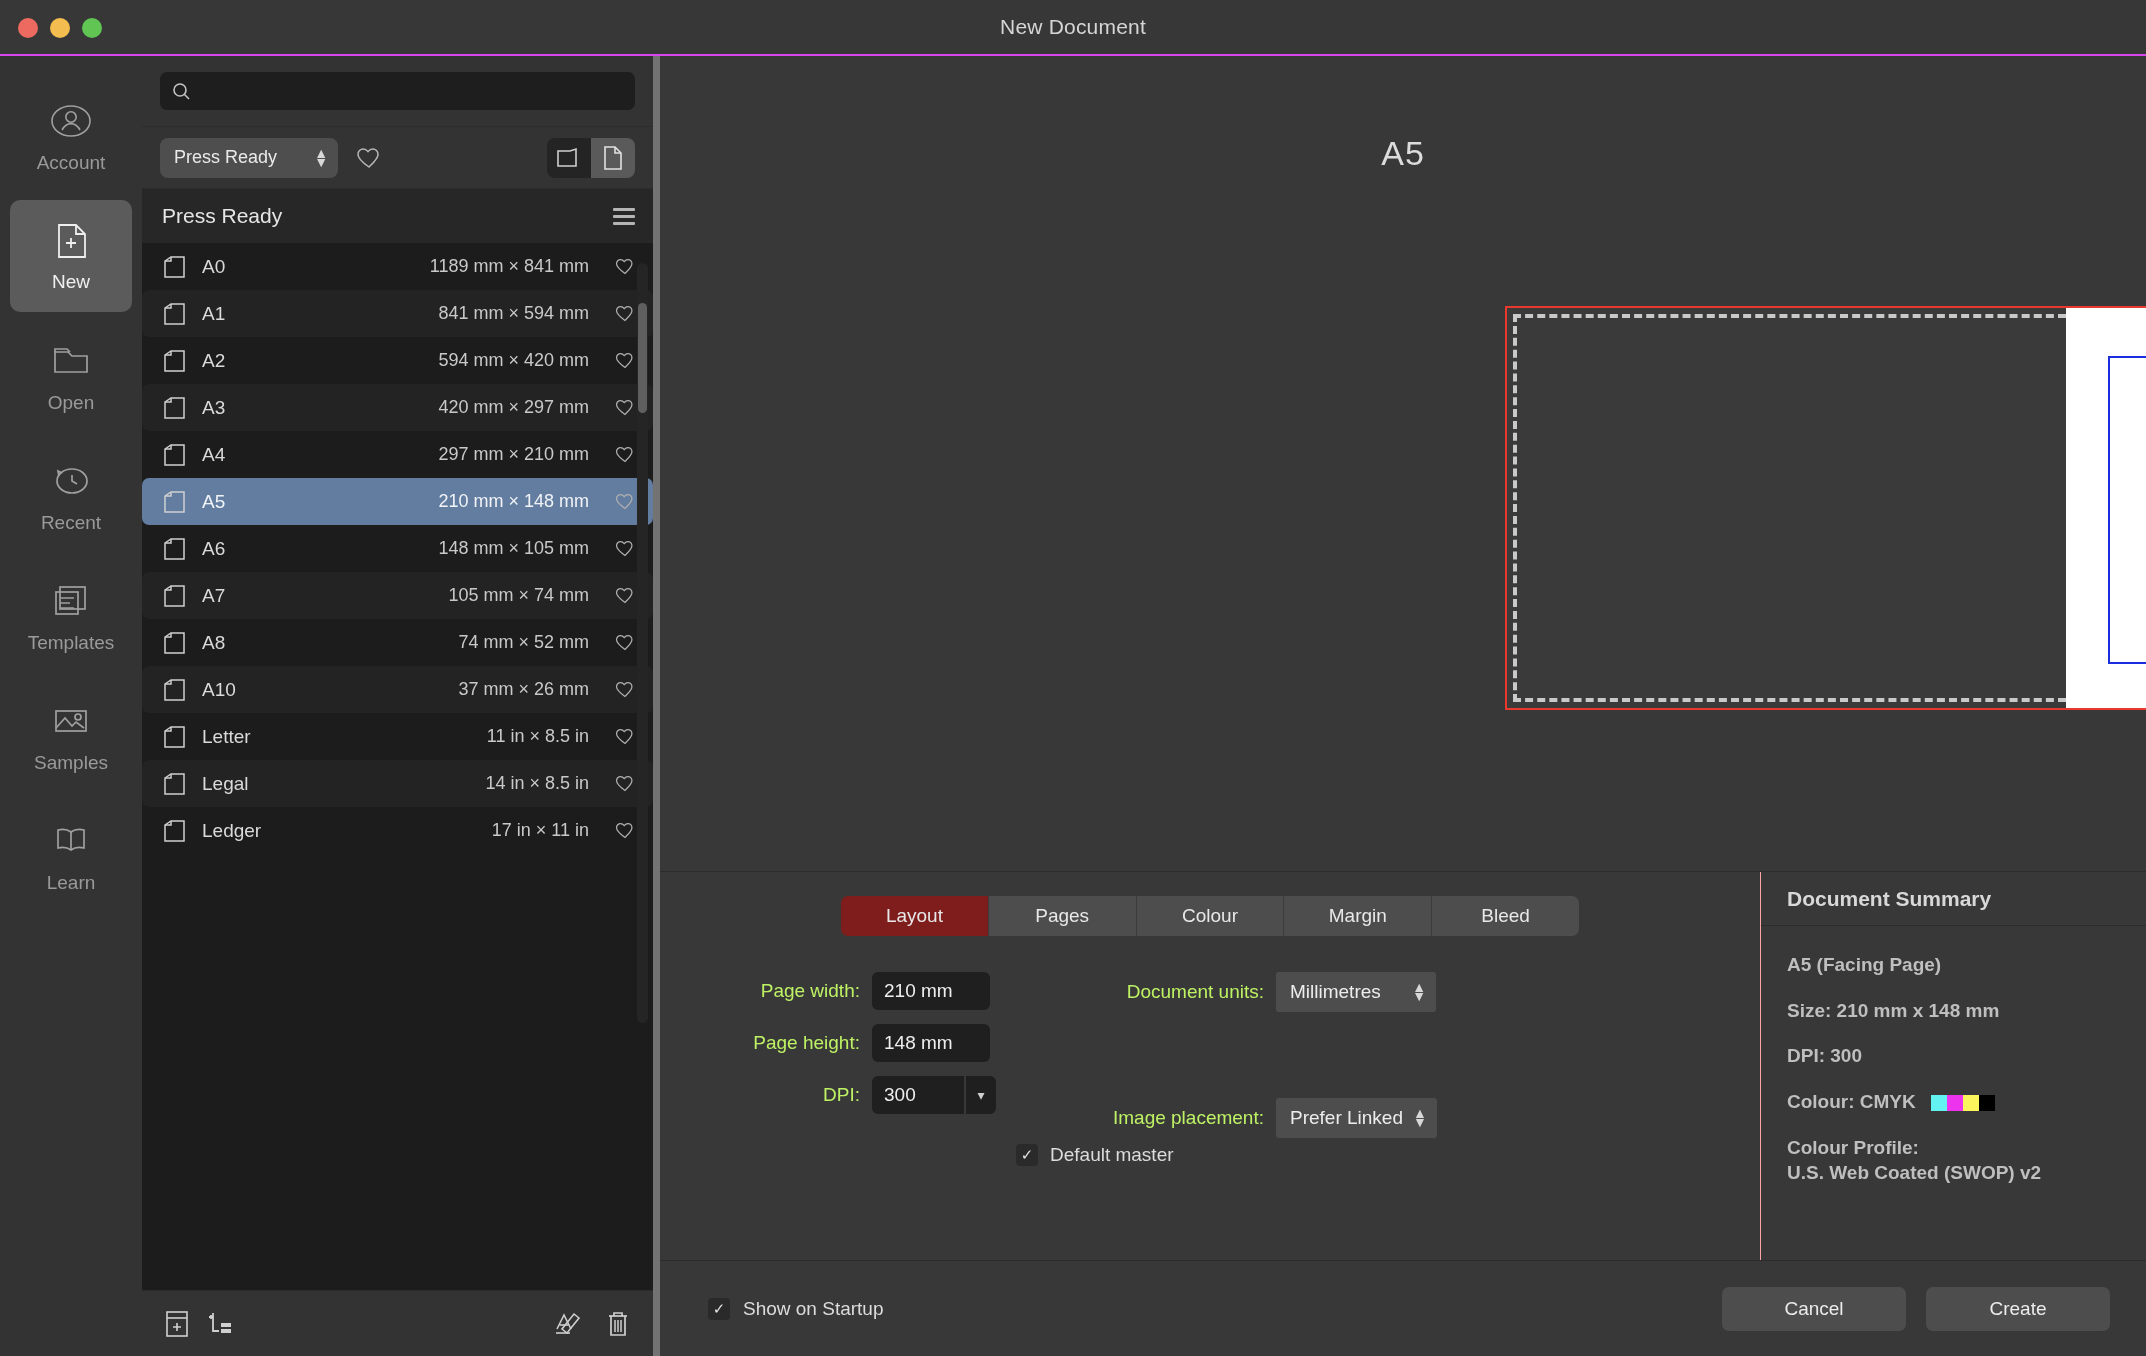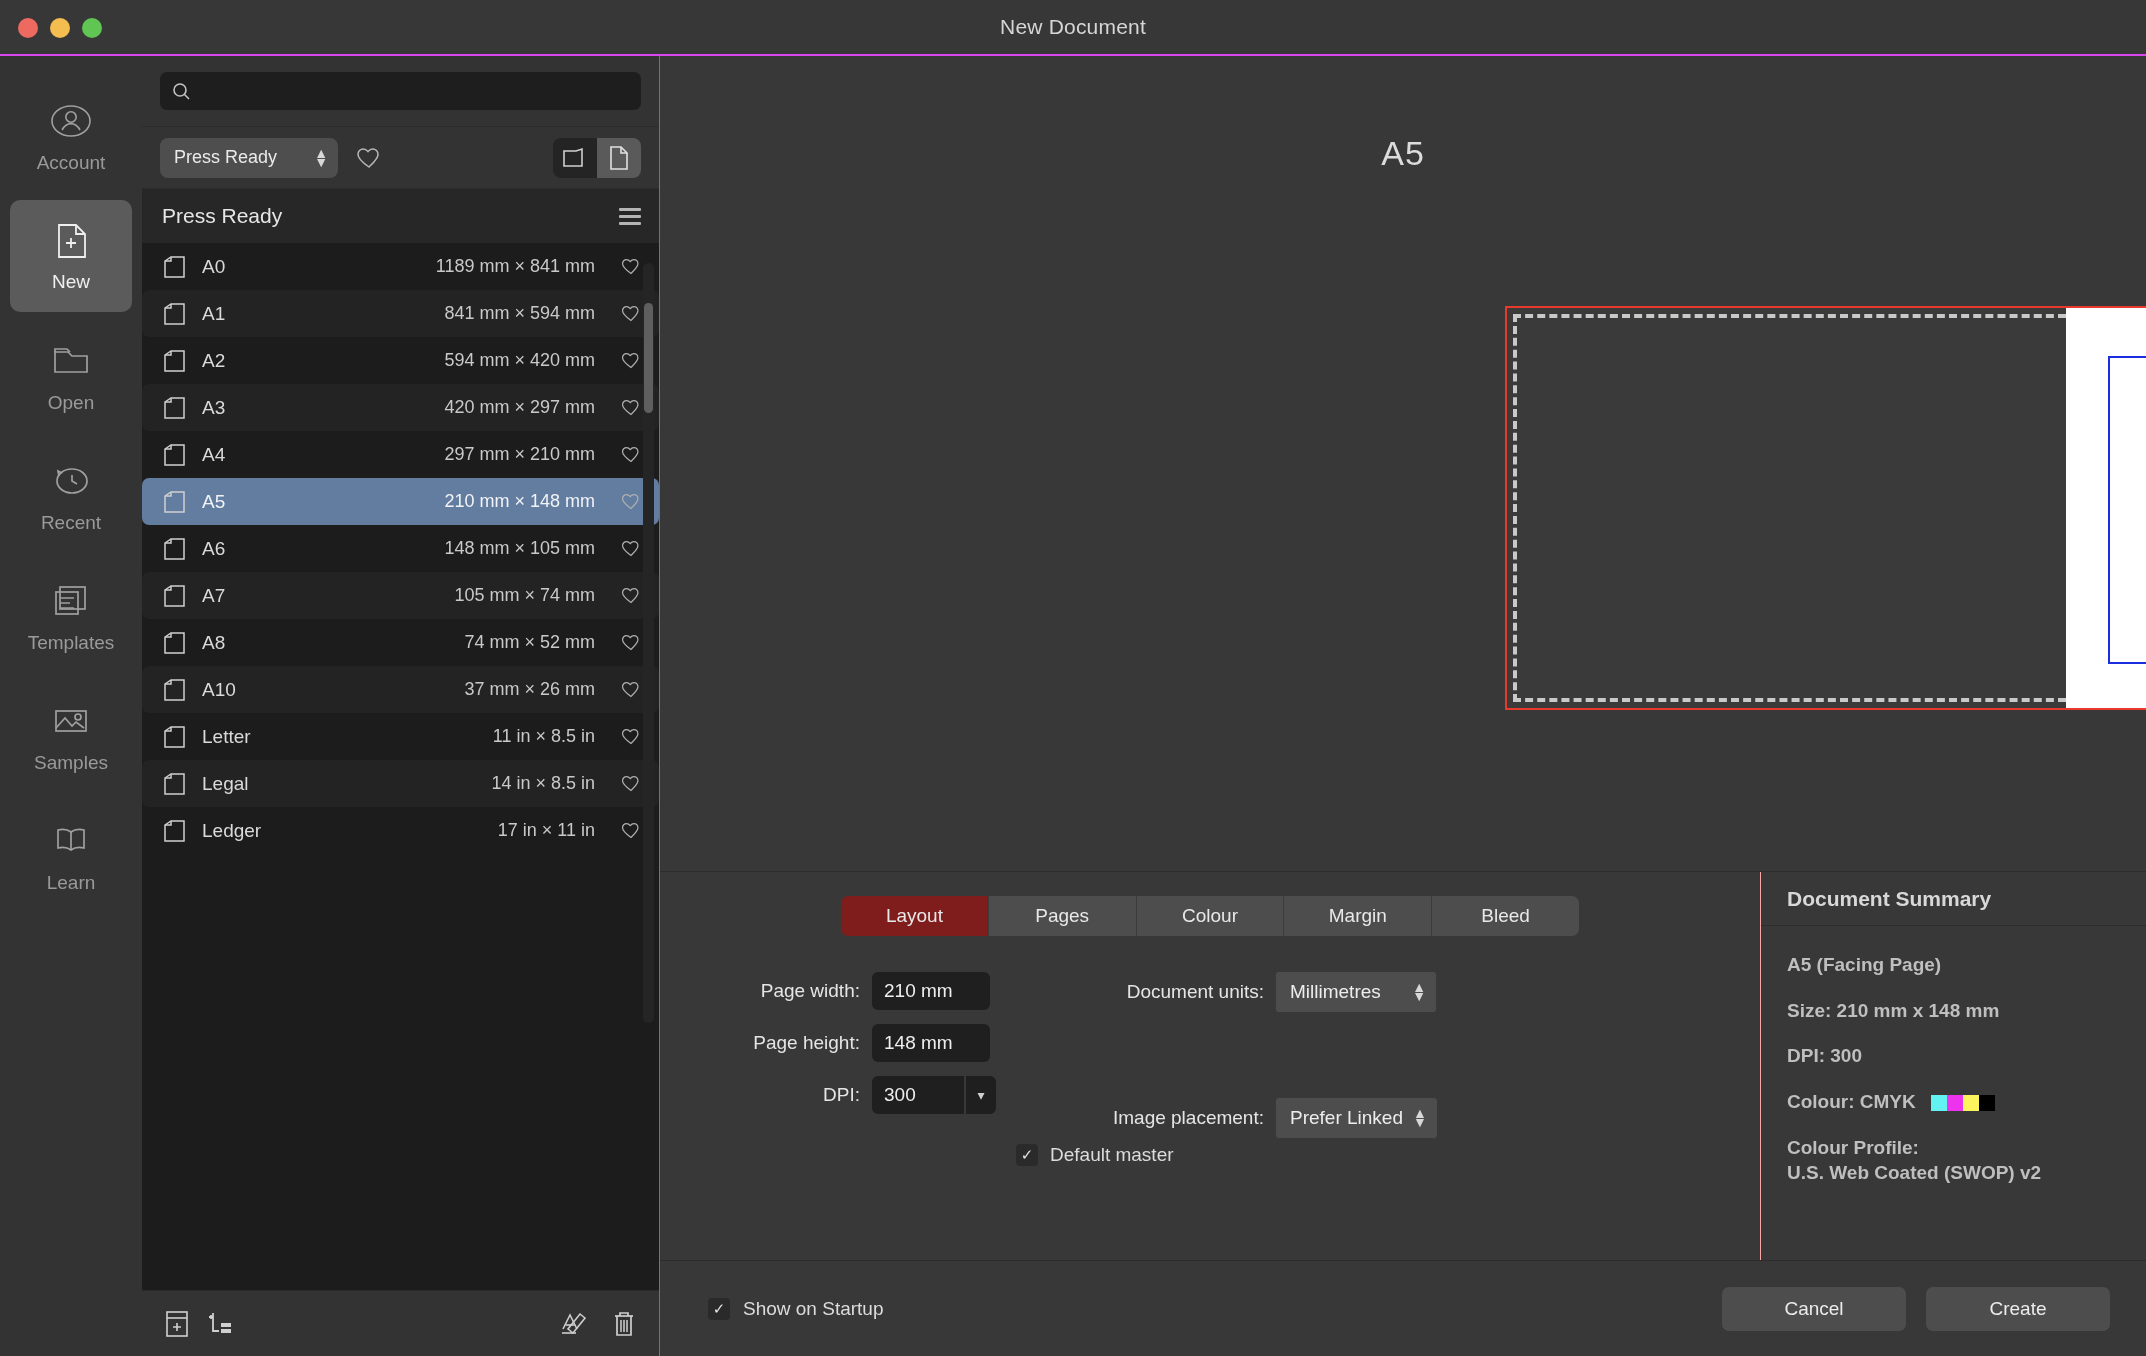"Press Ready" .presets { border-right: 1px solid #737373 -> 7px solid #737373 }
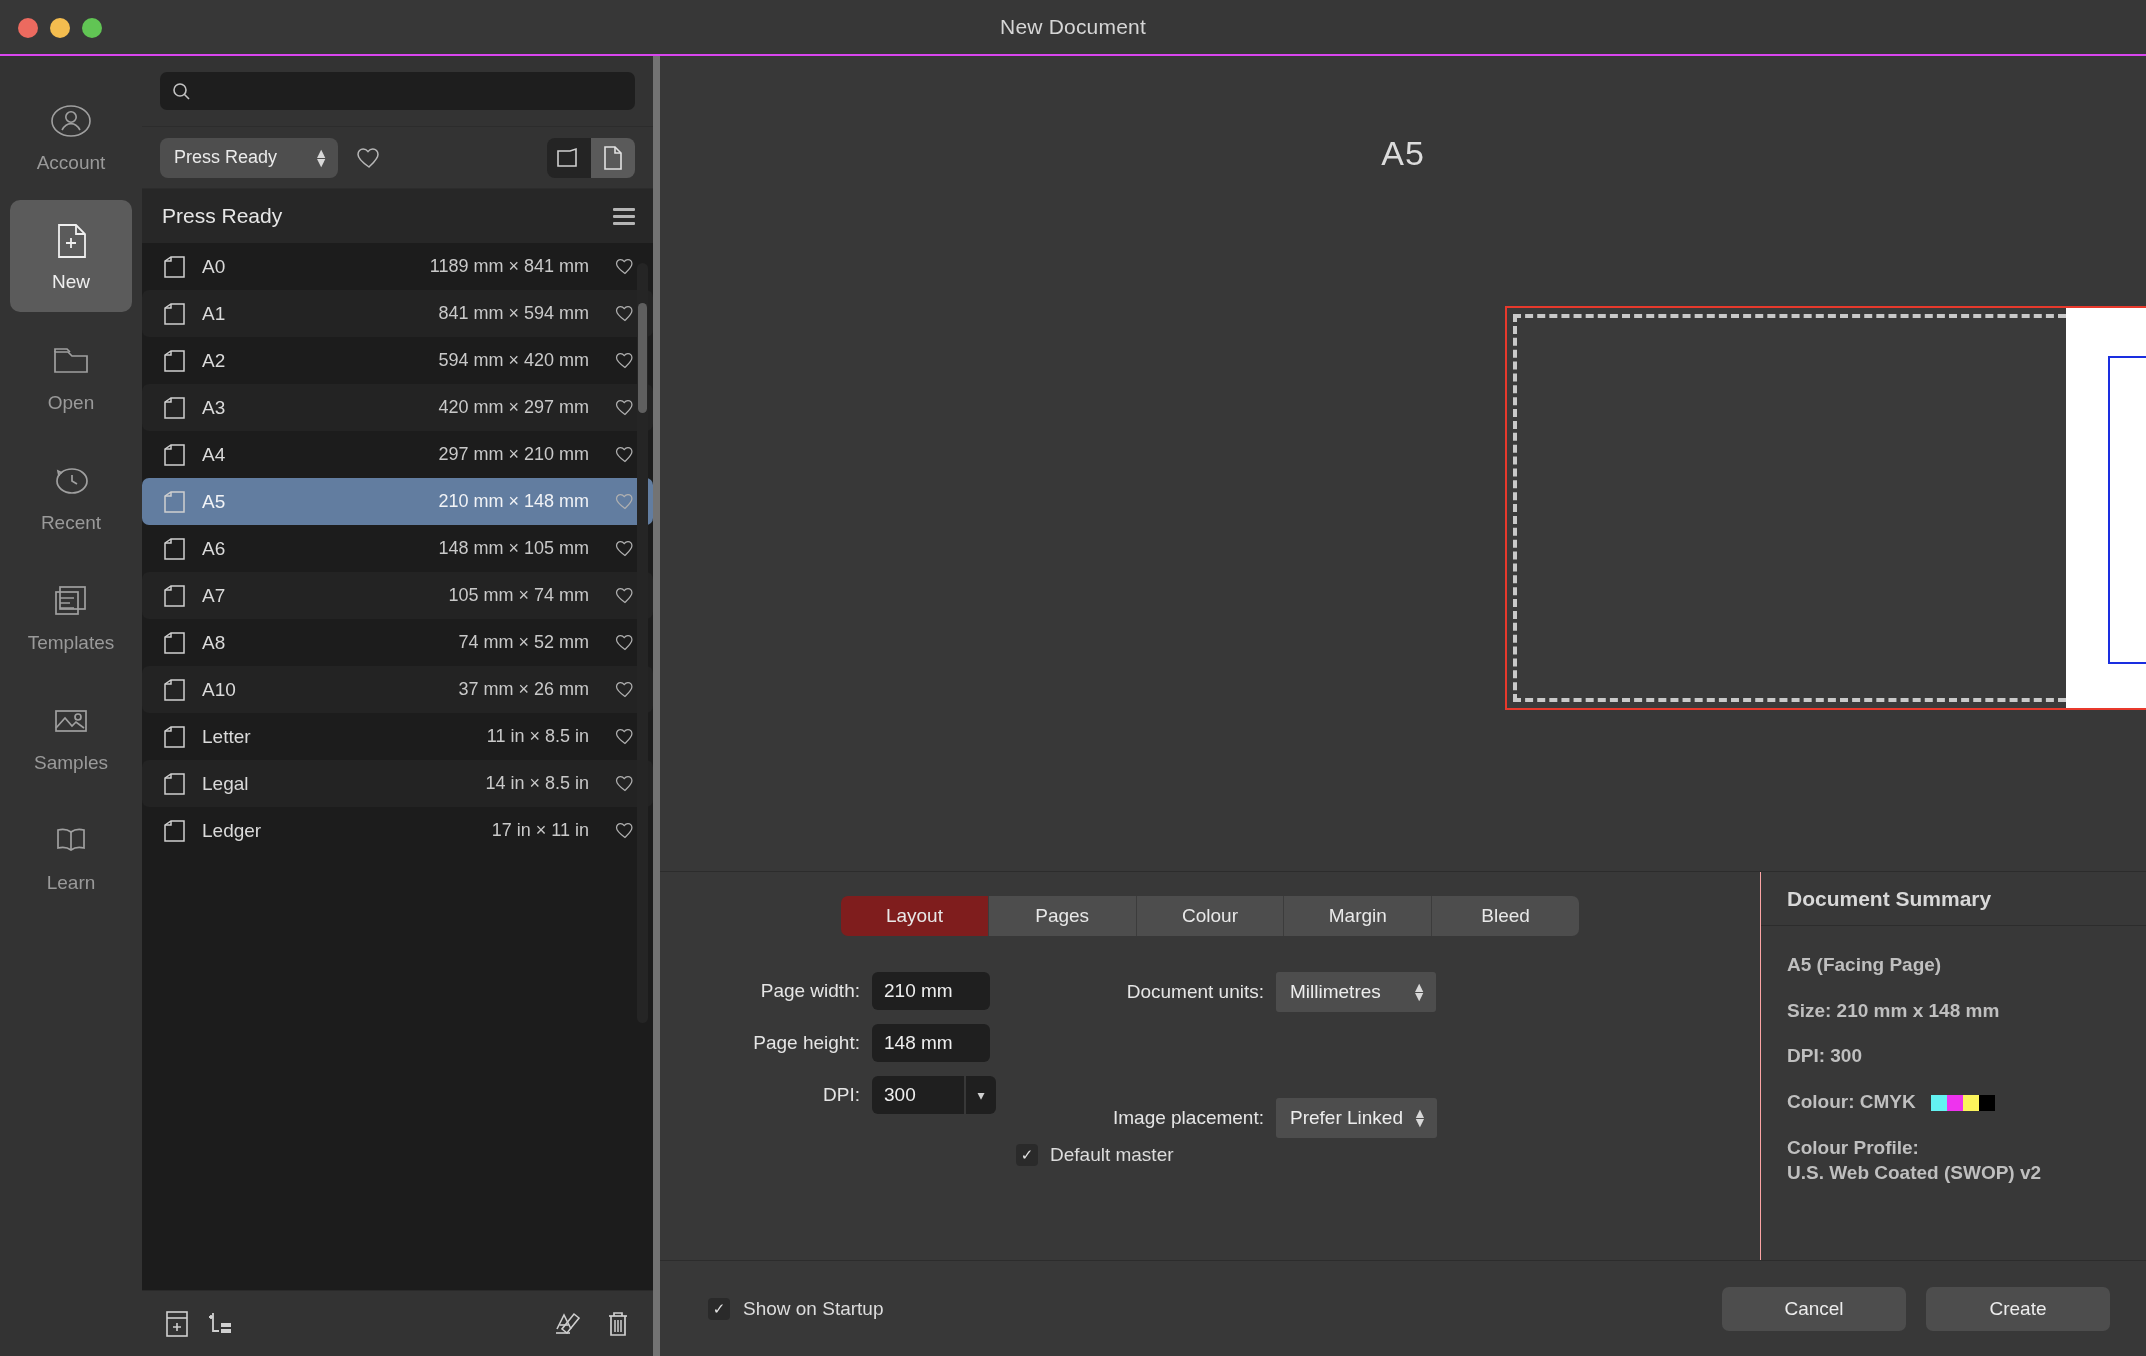"Page width:" .flabel { color: #e5e5e5 -> #bef264 }
